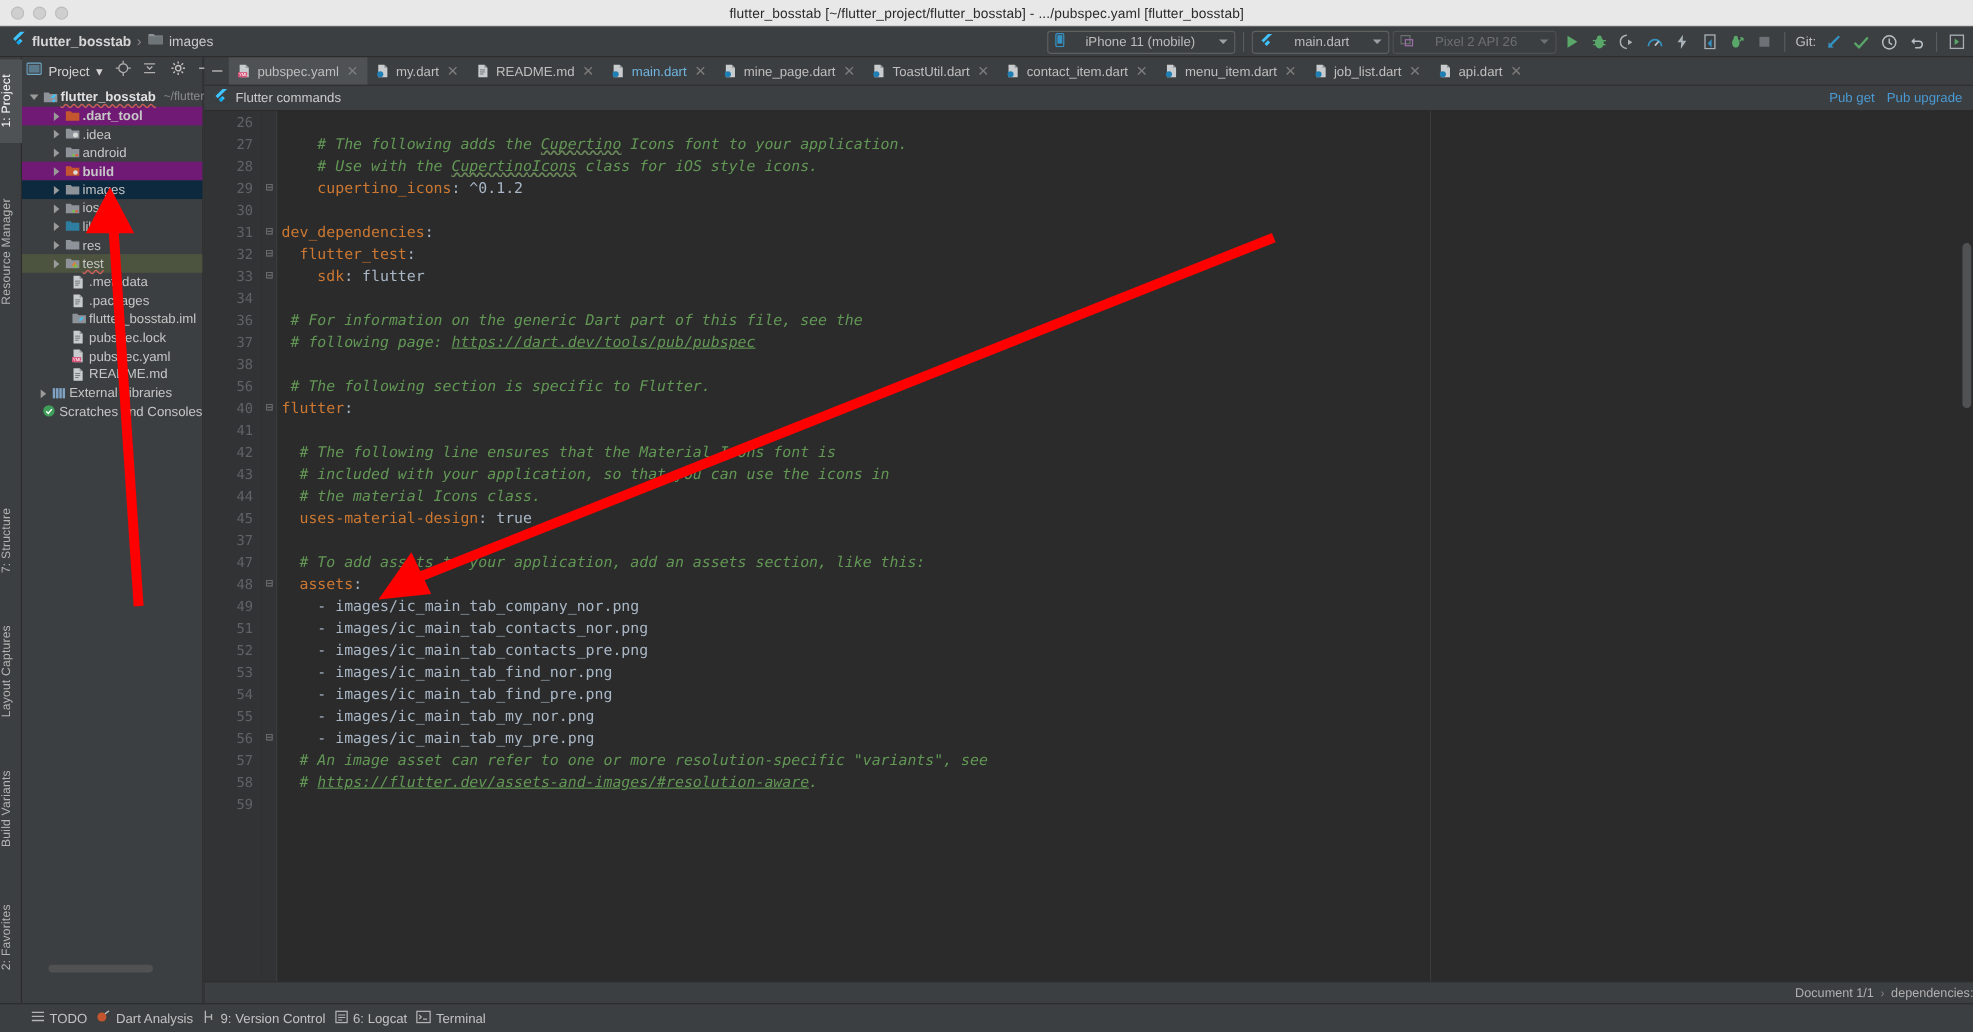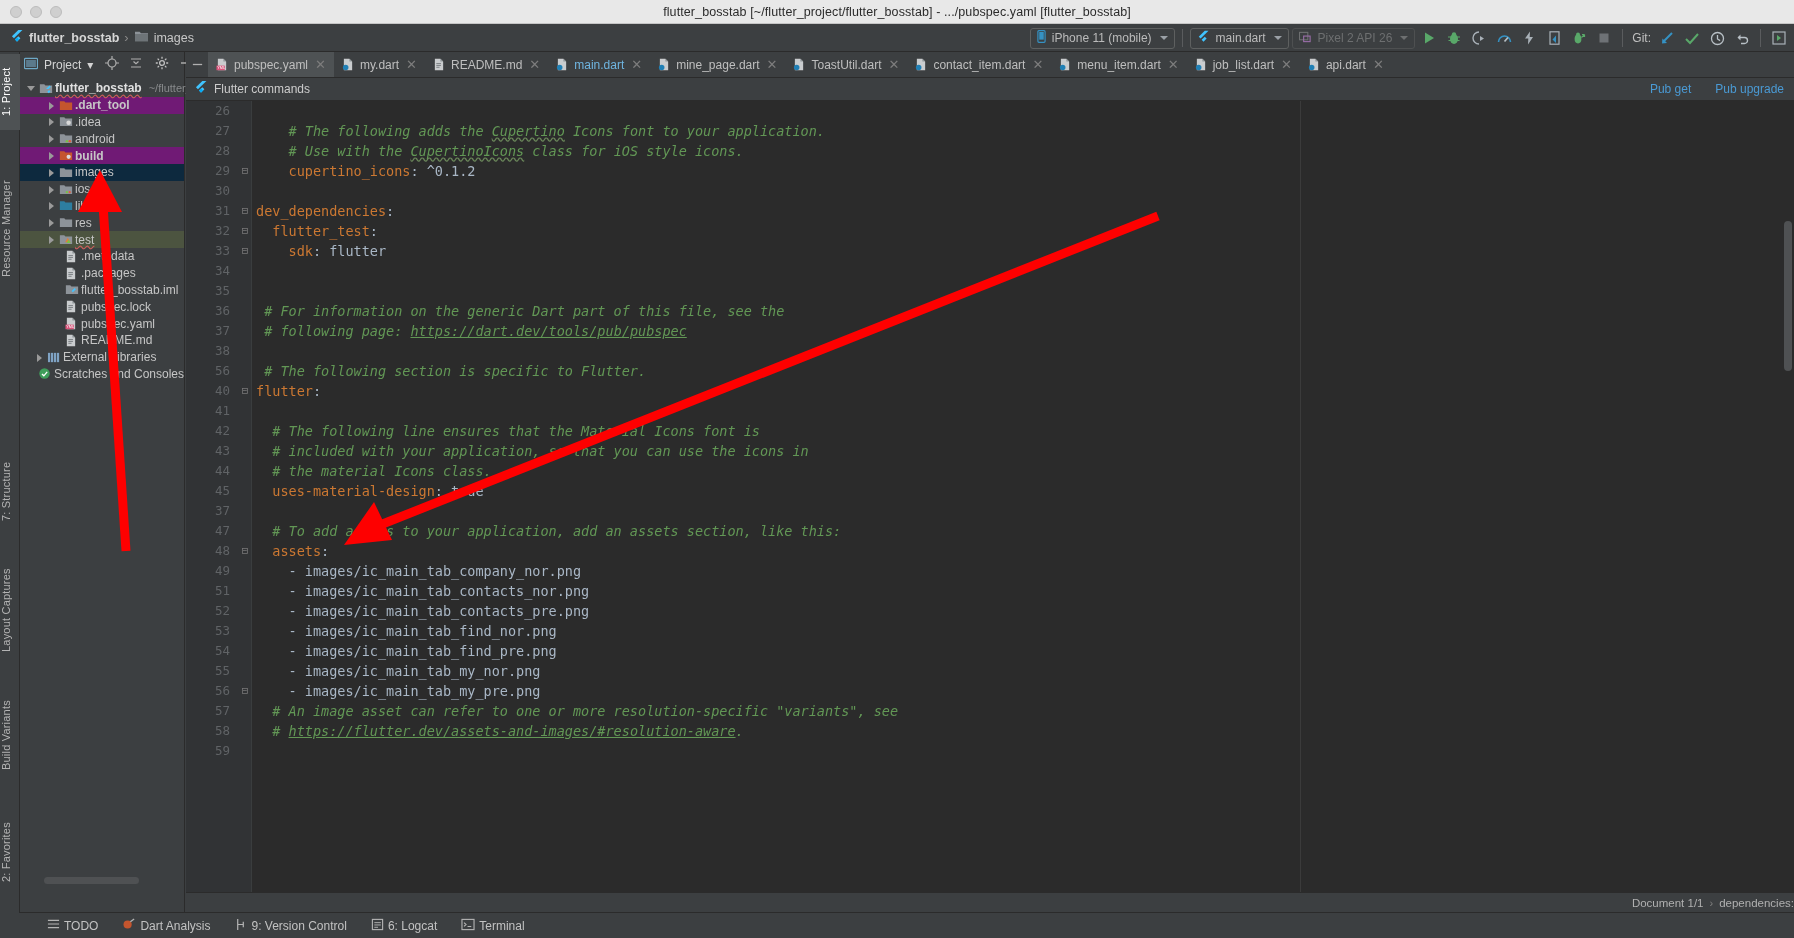"iPhone 11 (mobile)" .combo { gap: 6px -> 19px }
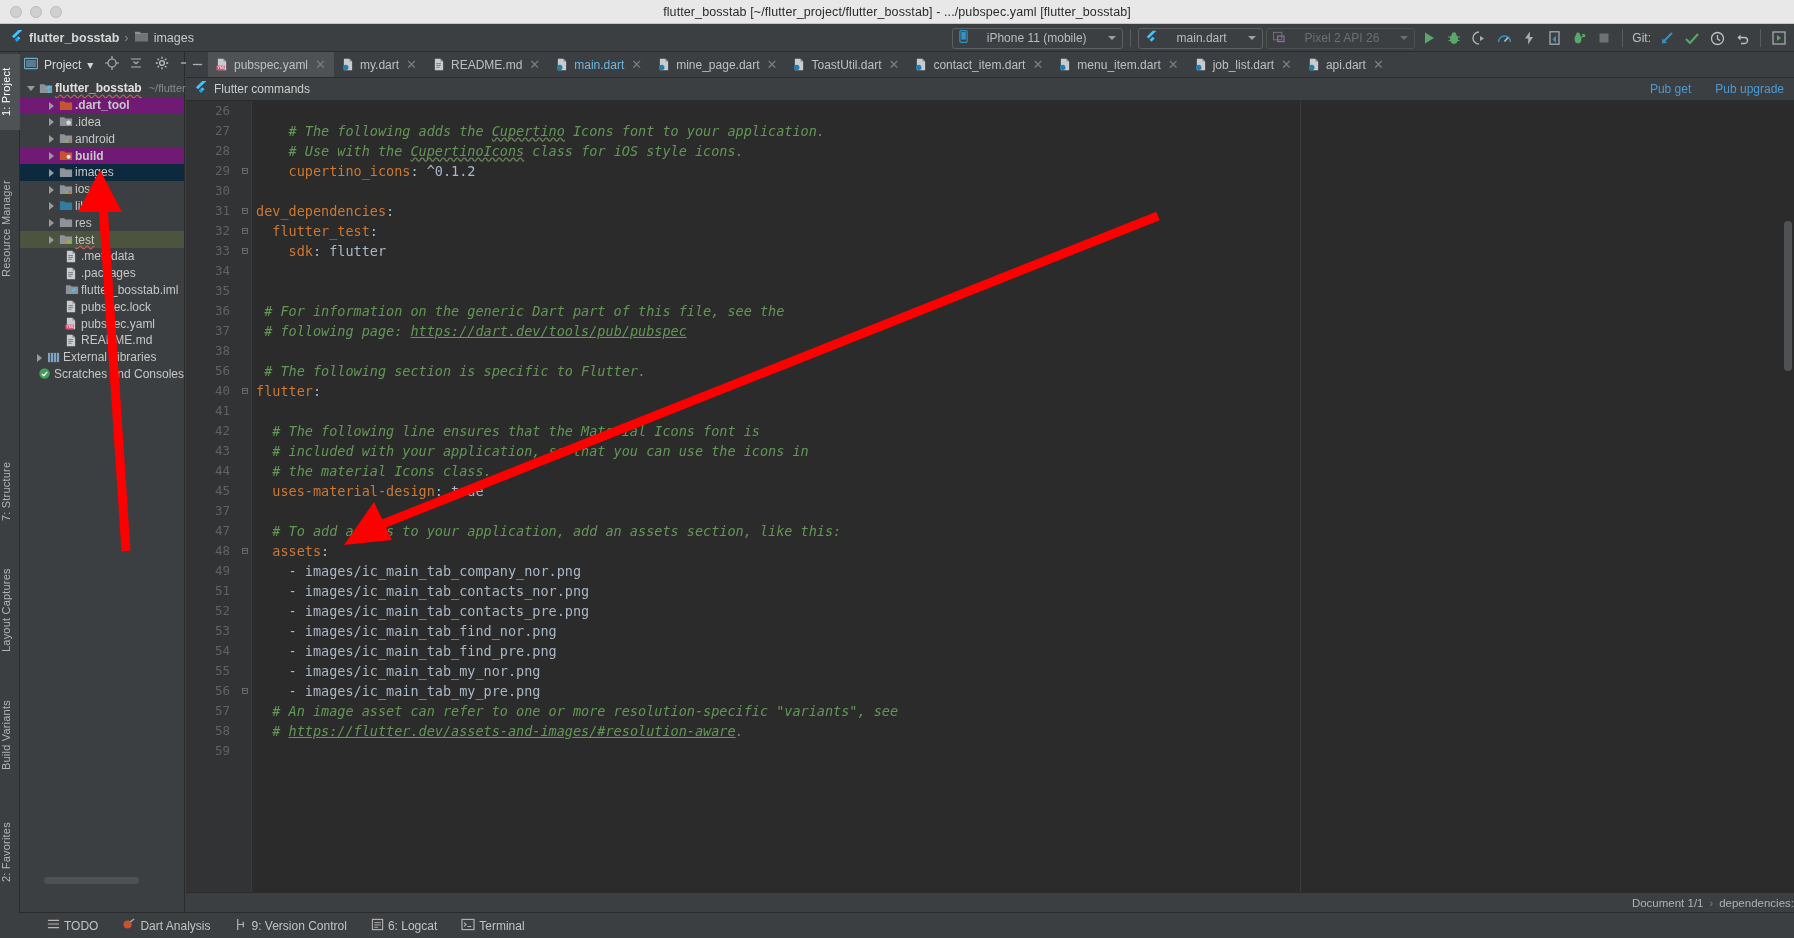"Pub get" .fcmd-links { gap: 24px -> 11px }
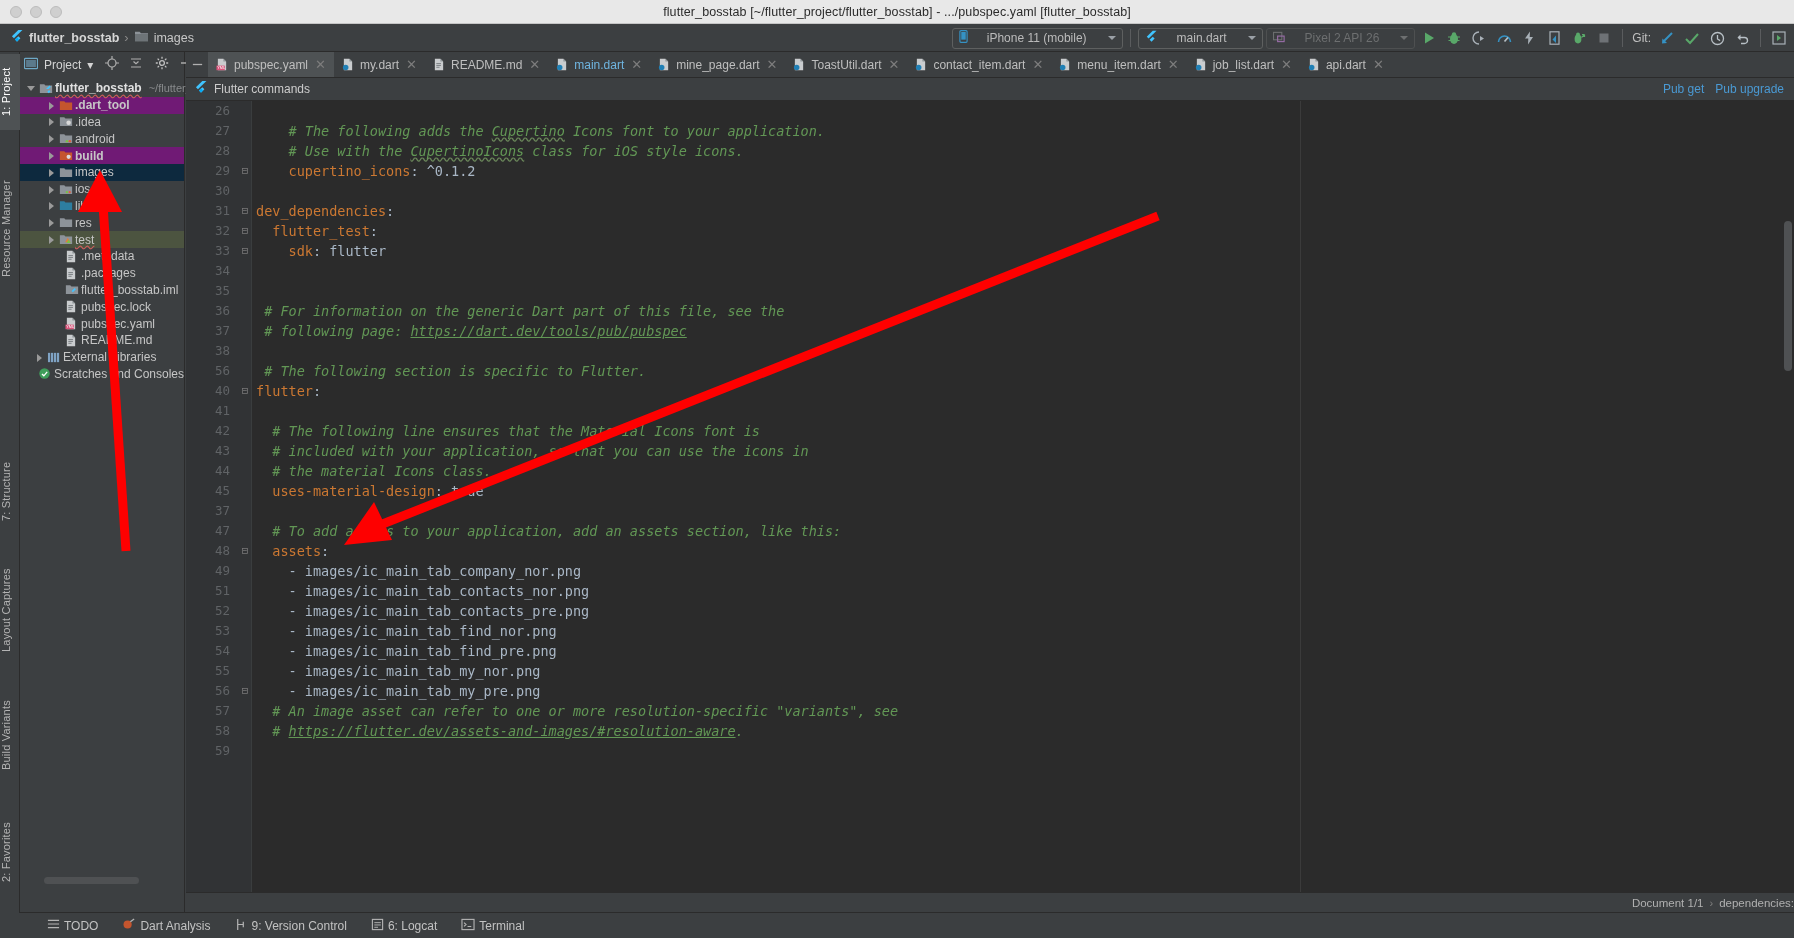"35" div.cl { html: <div><span>35</span><span></span></div> -> none }
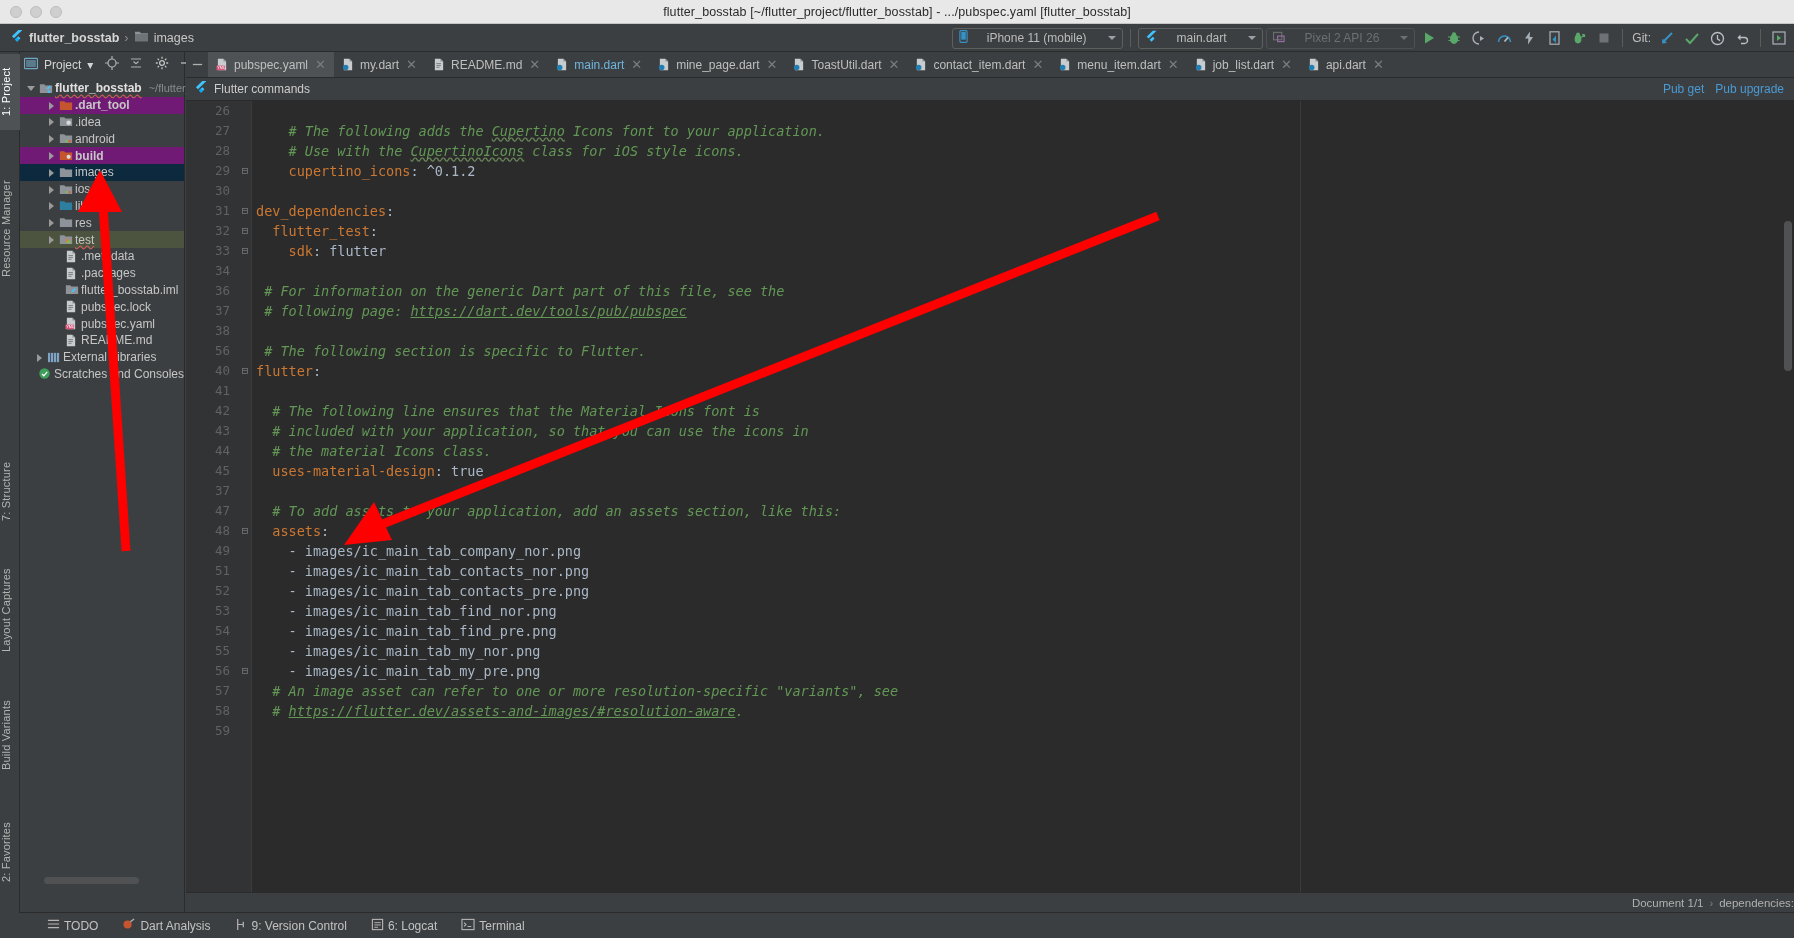"TODO" .statusbar { gap: 24px -> 8px; margin-left: 19px -> none }
